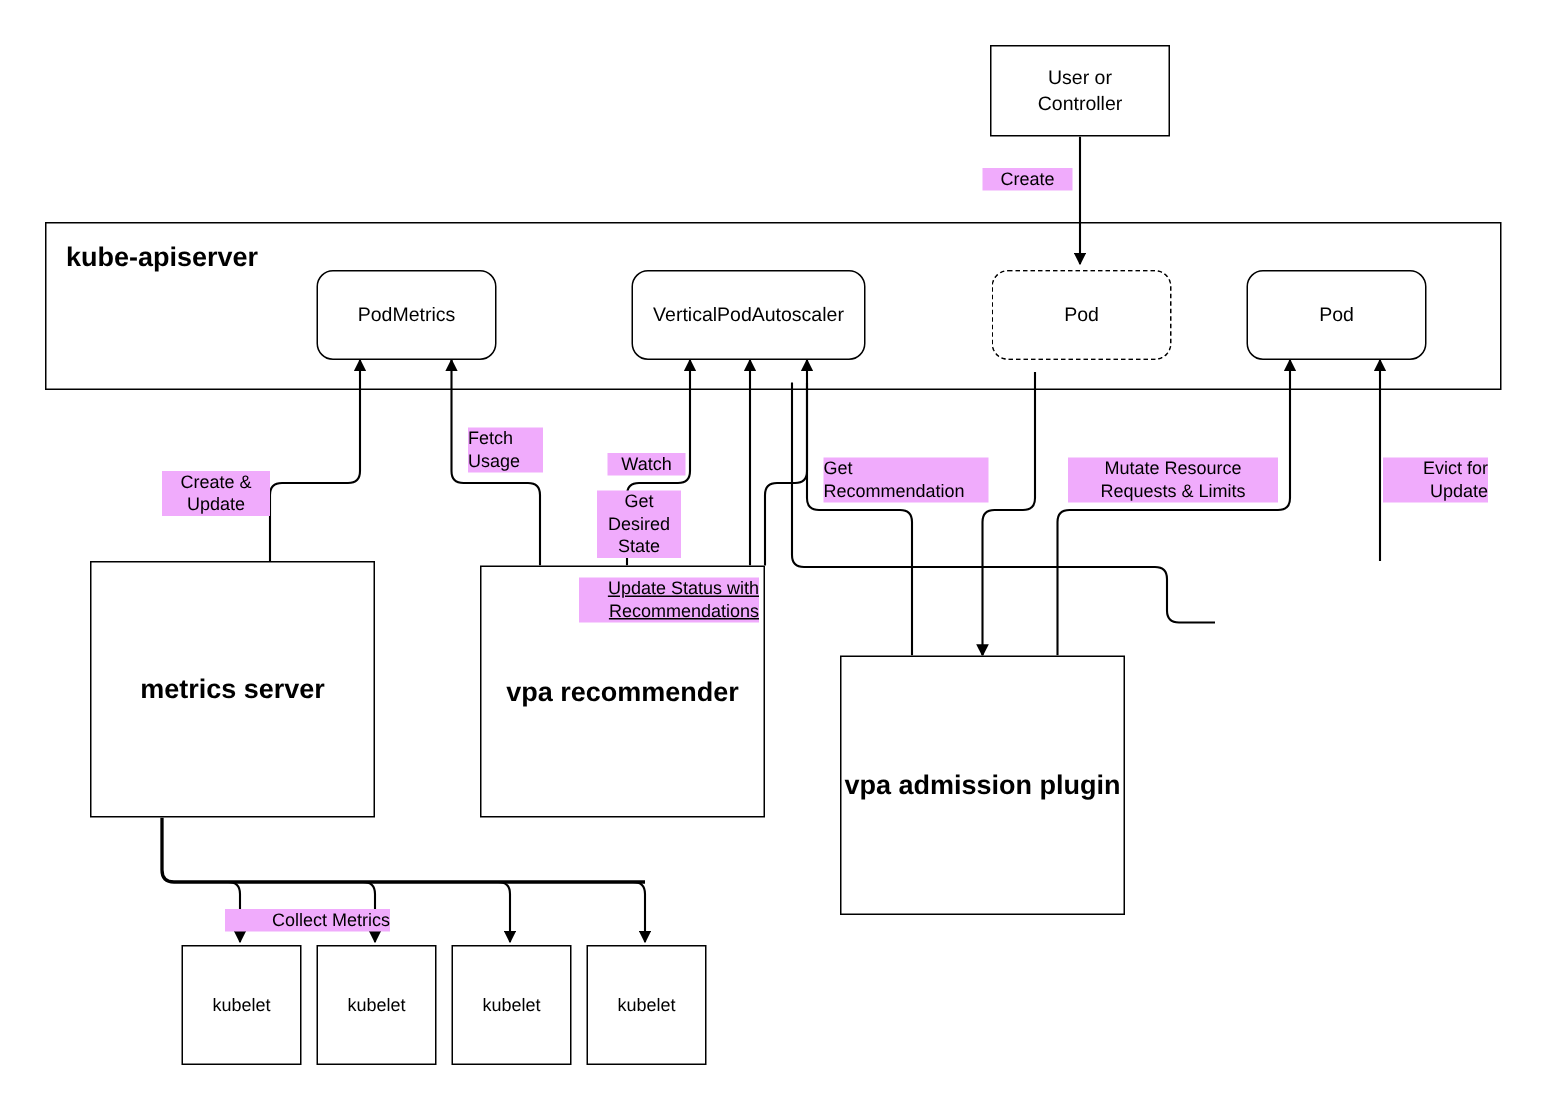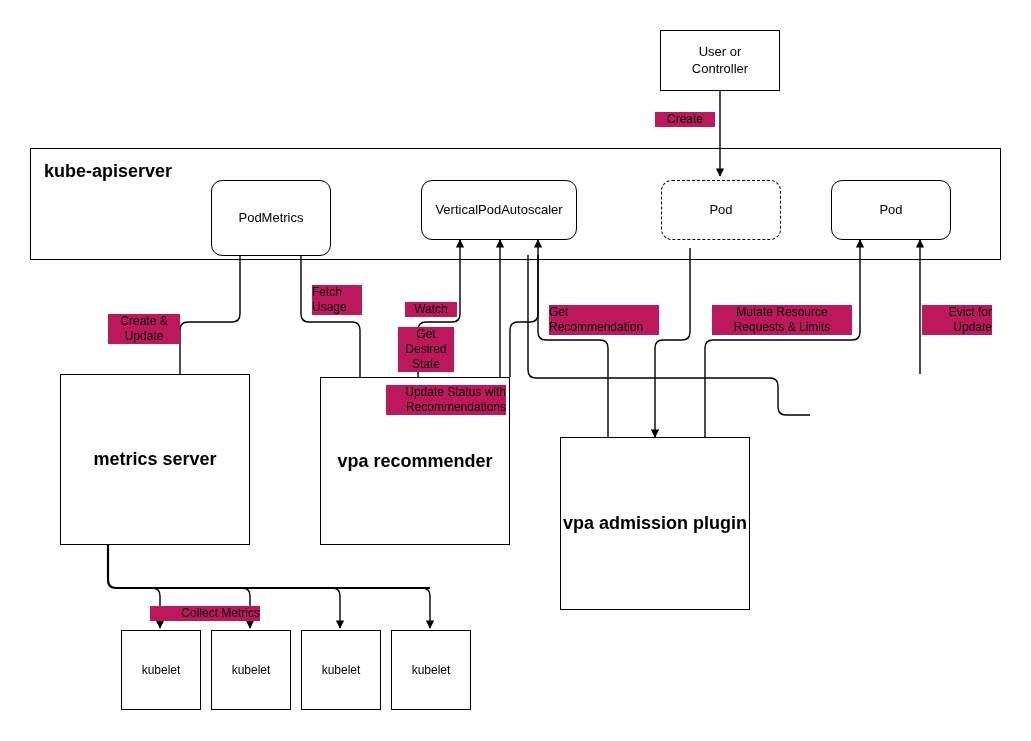"Create" .edge-label { background: #be185d -> #f0abfc }
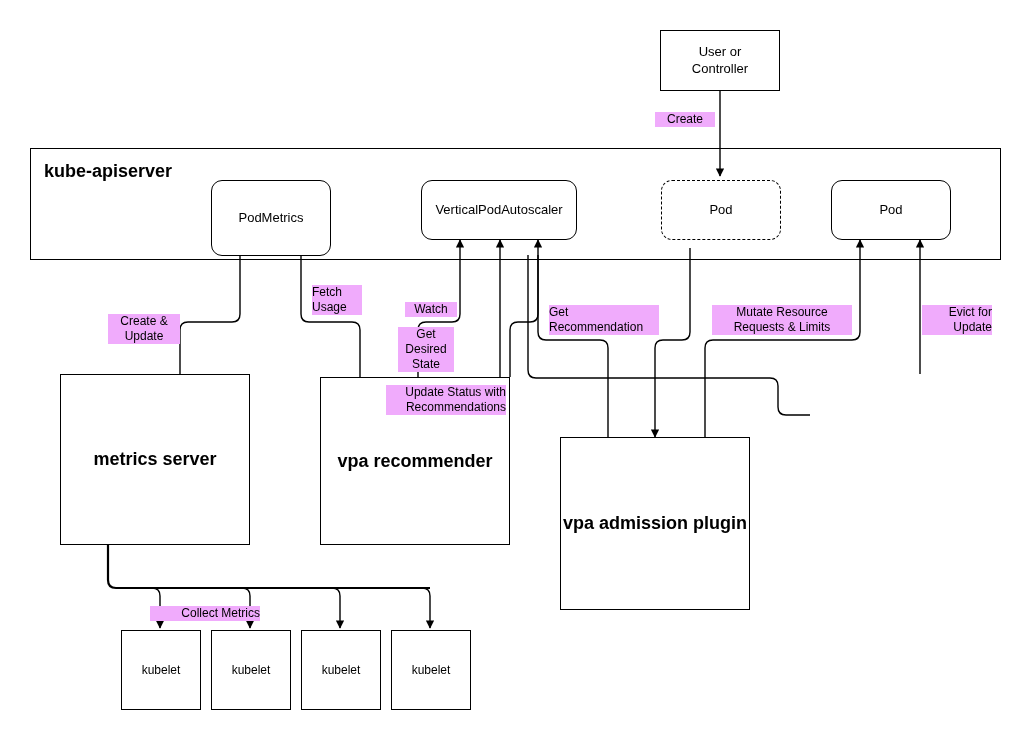"PodMetrics" div.node { height: 76px -> 60px }
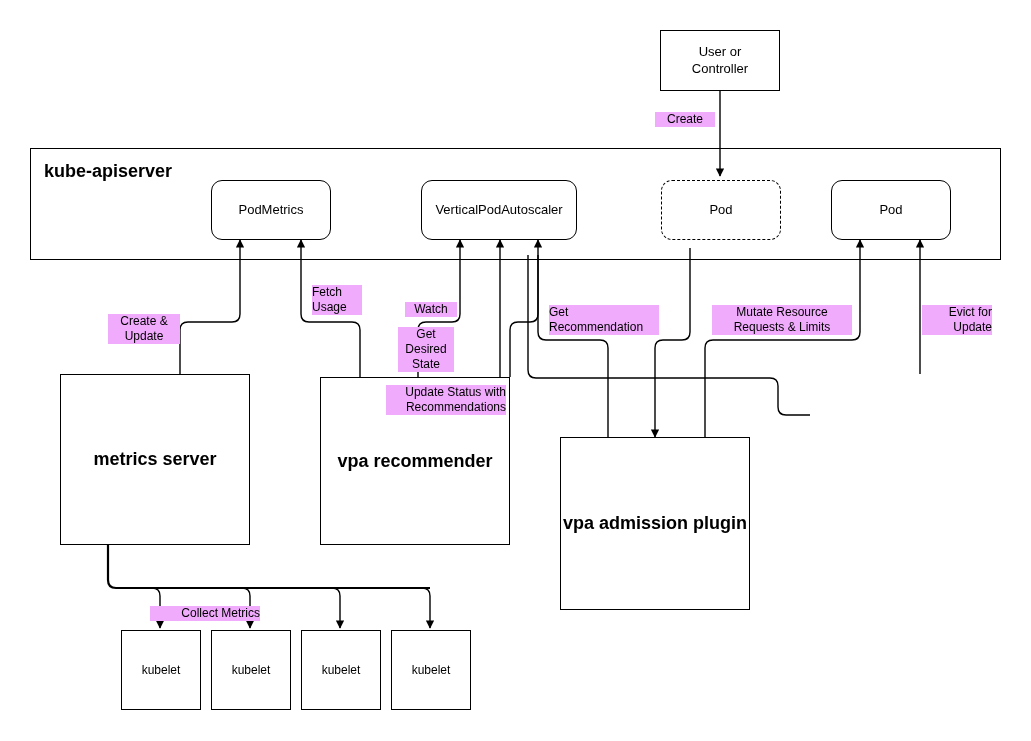"Update Status with" div.edge-label { text-decoration: none -> underline }
